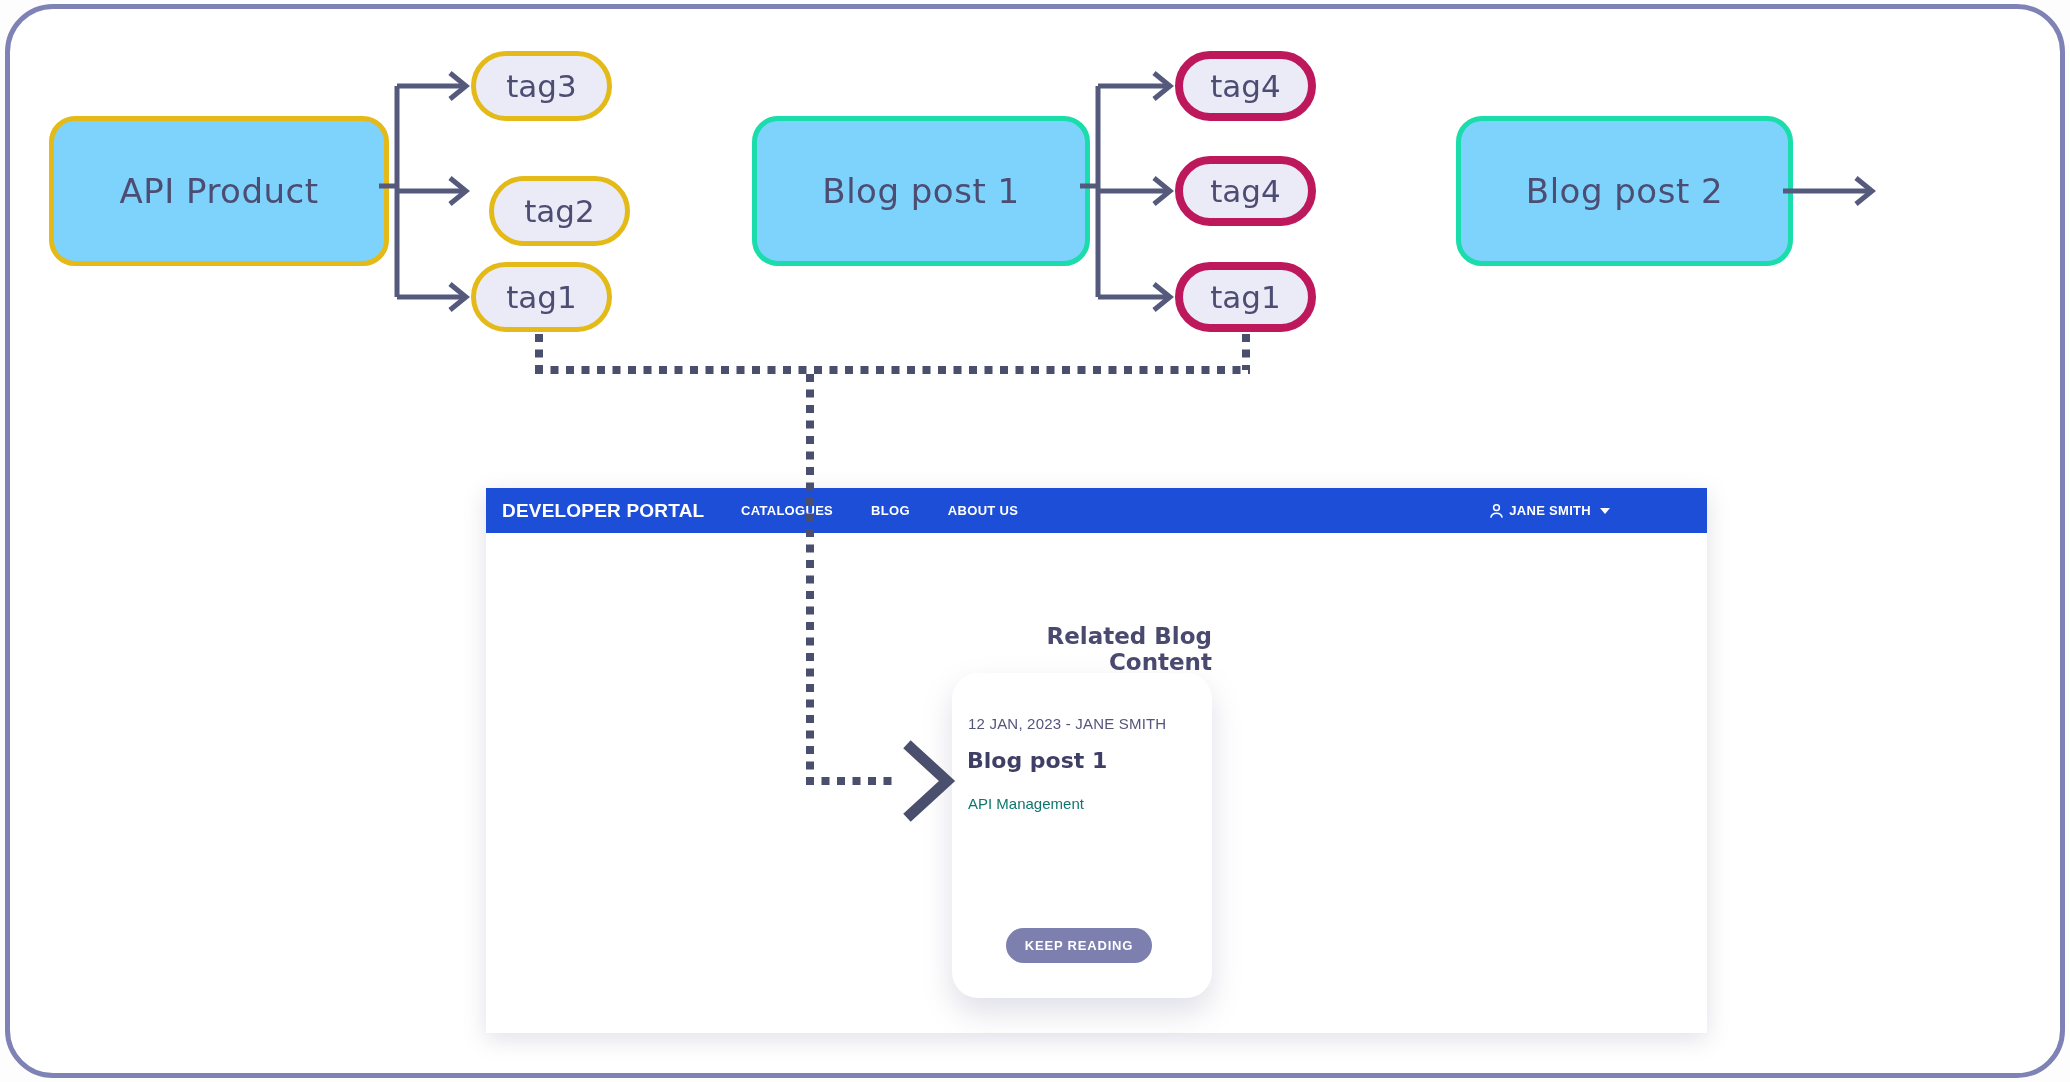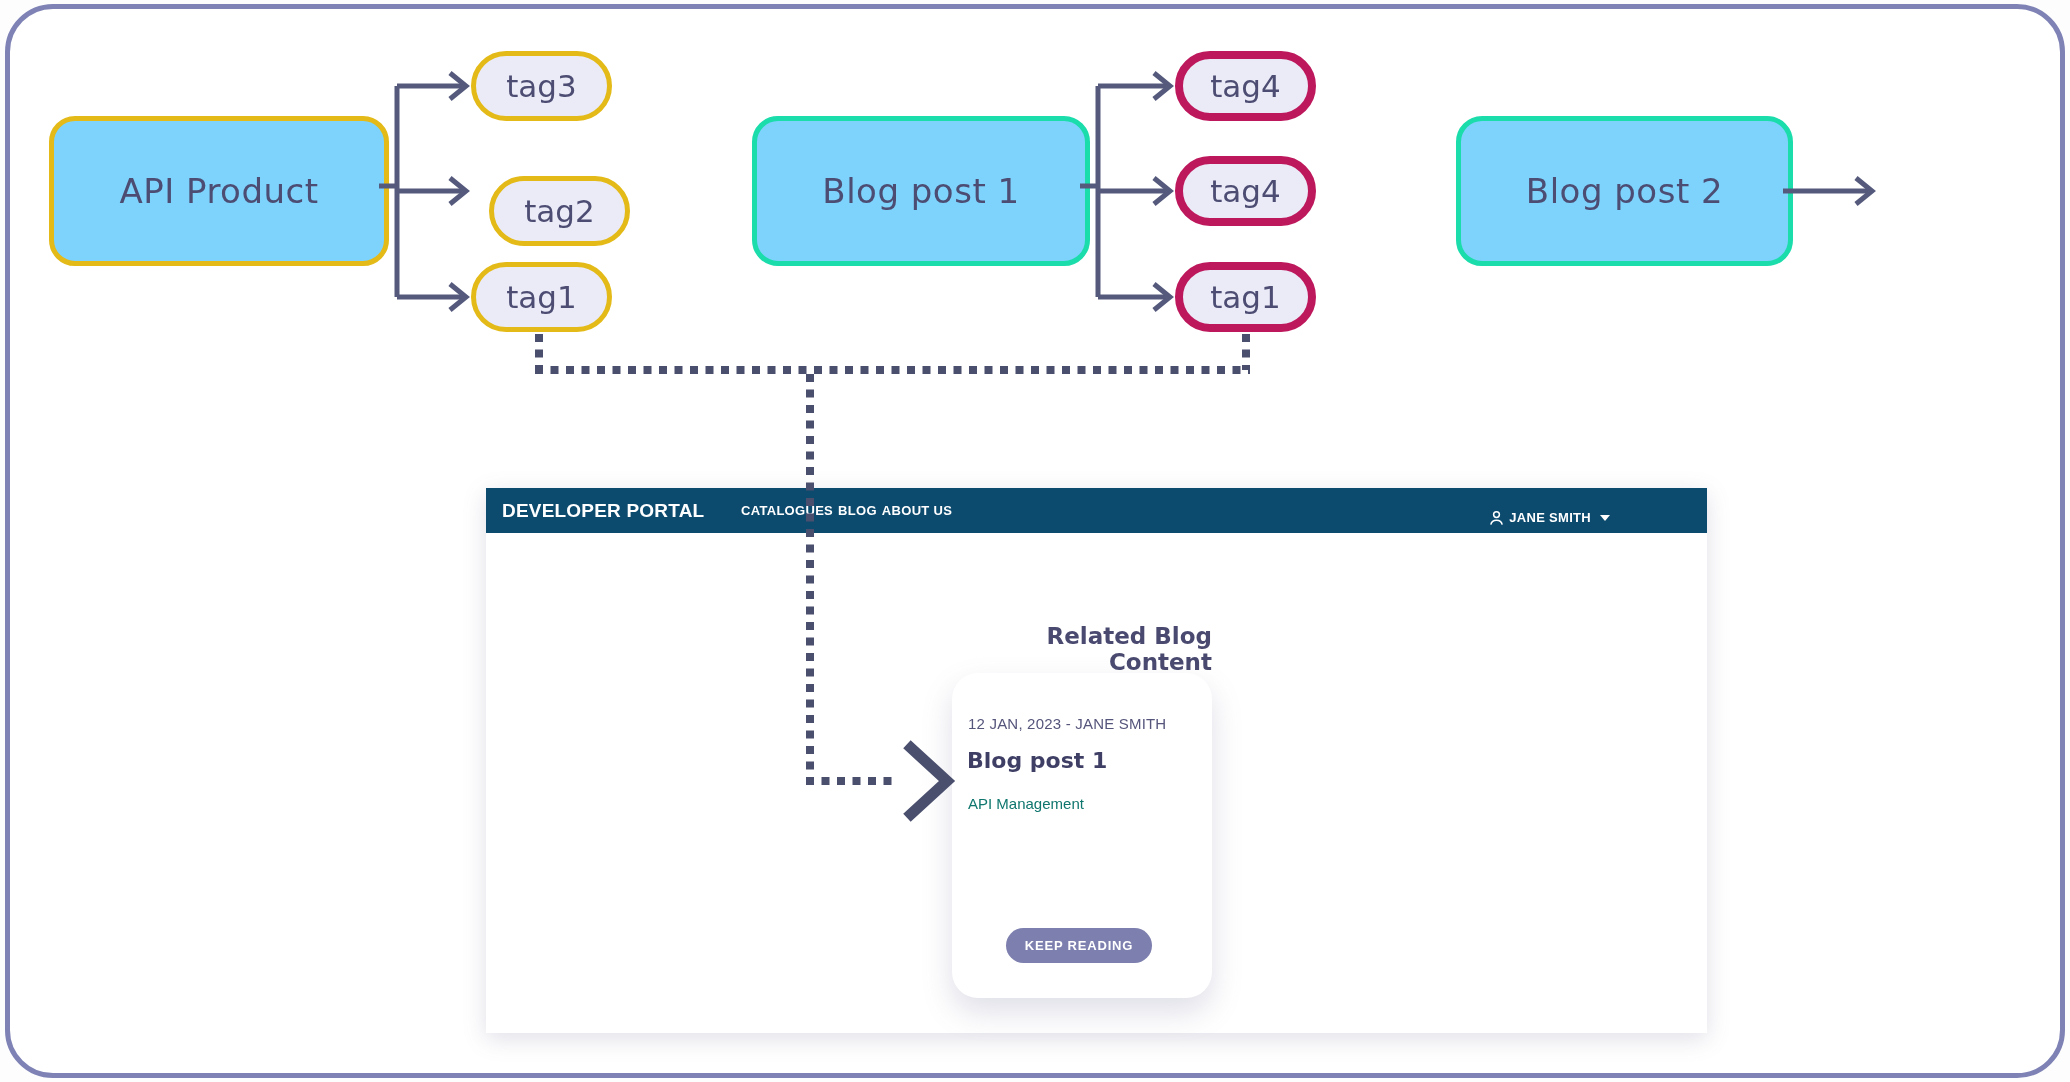"DEVELOPER PORTAL" .navbar { background: #0c4a6e -> #1d4ed8 }
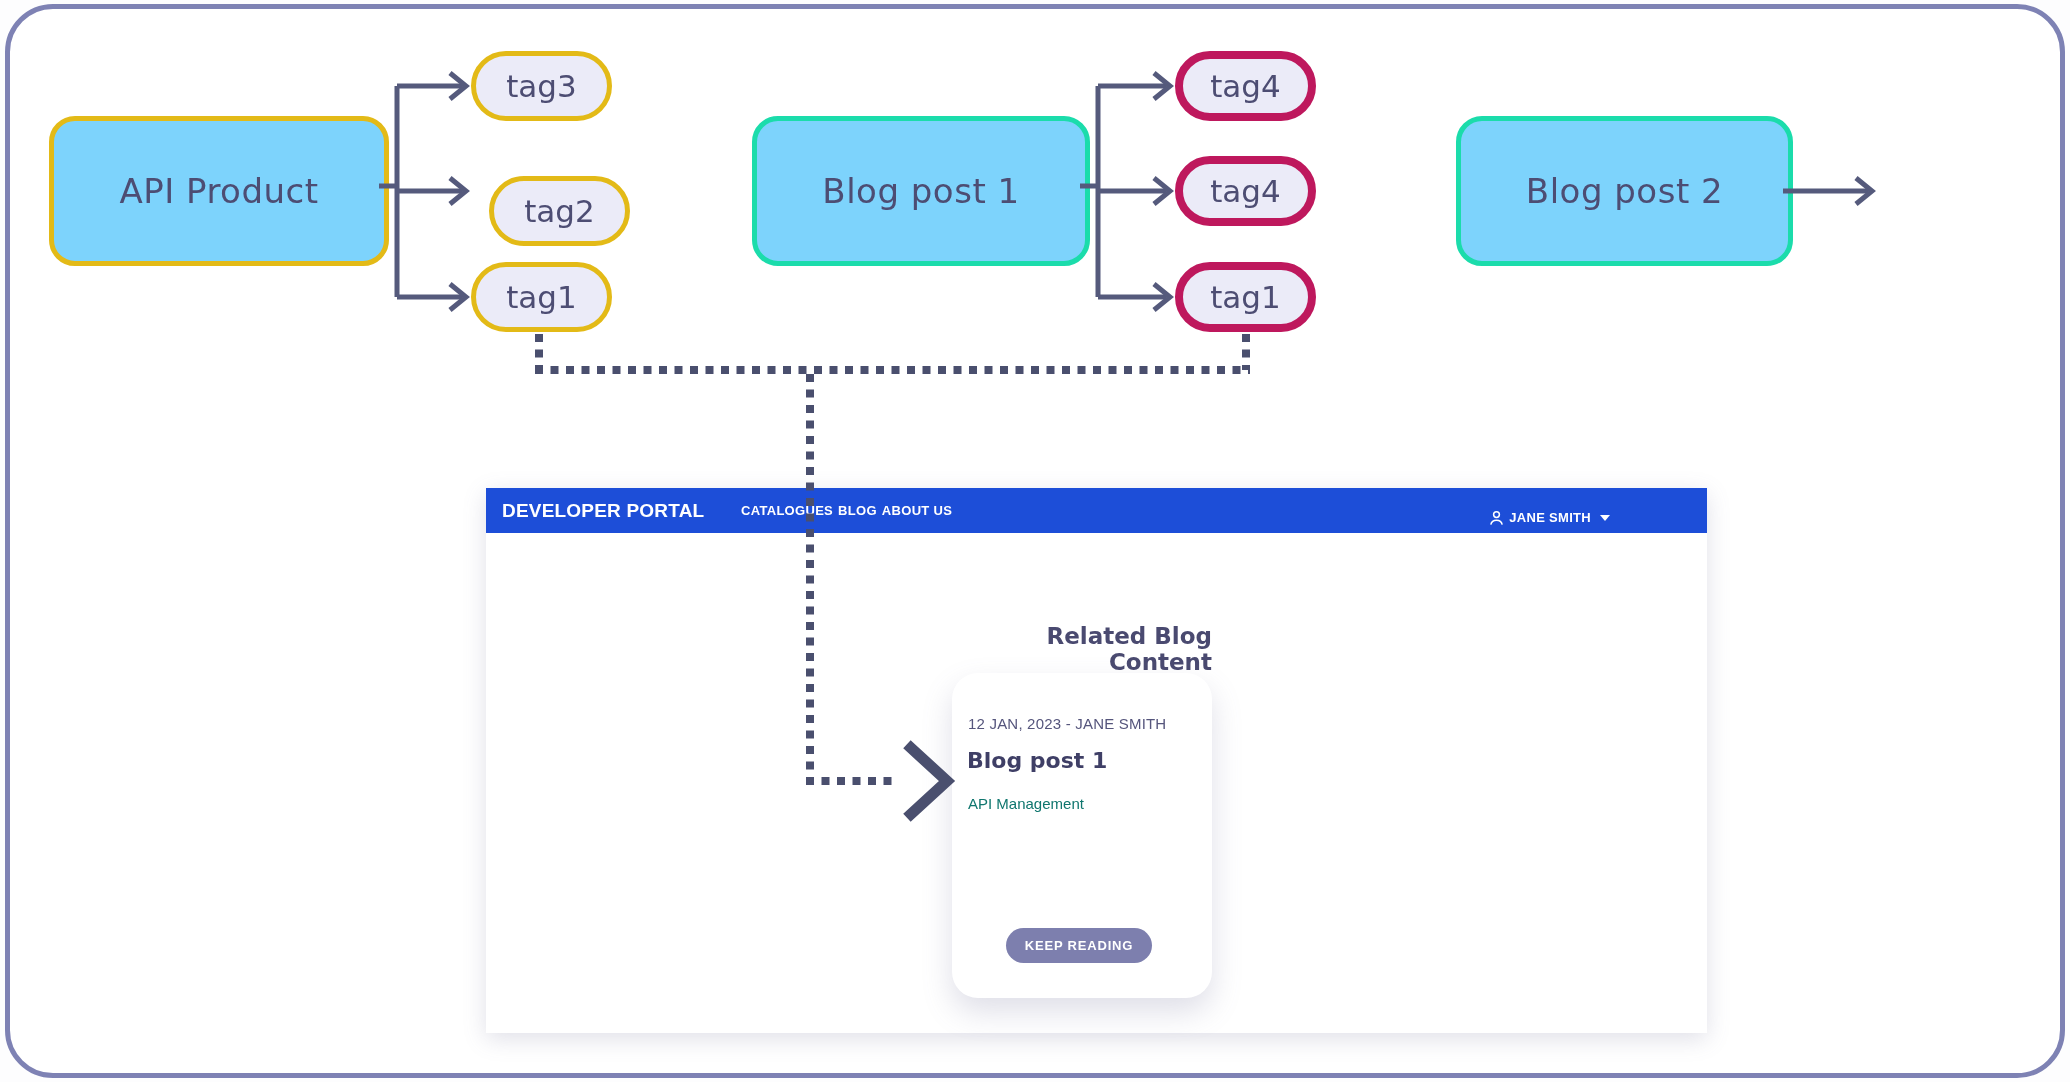"CATALOGUES" .navlinks { gap: 5px -> 38px }
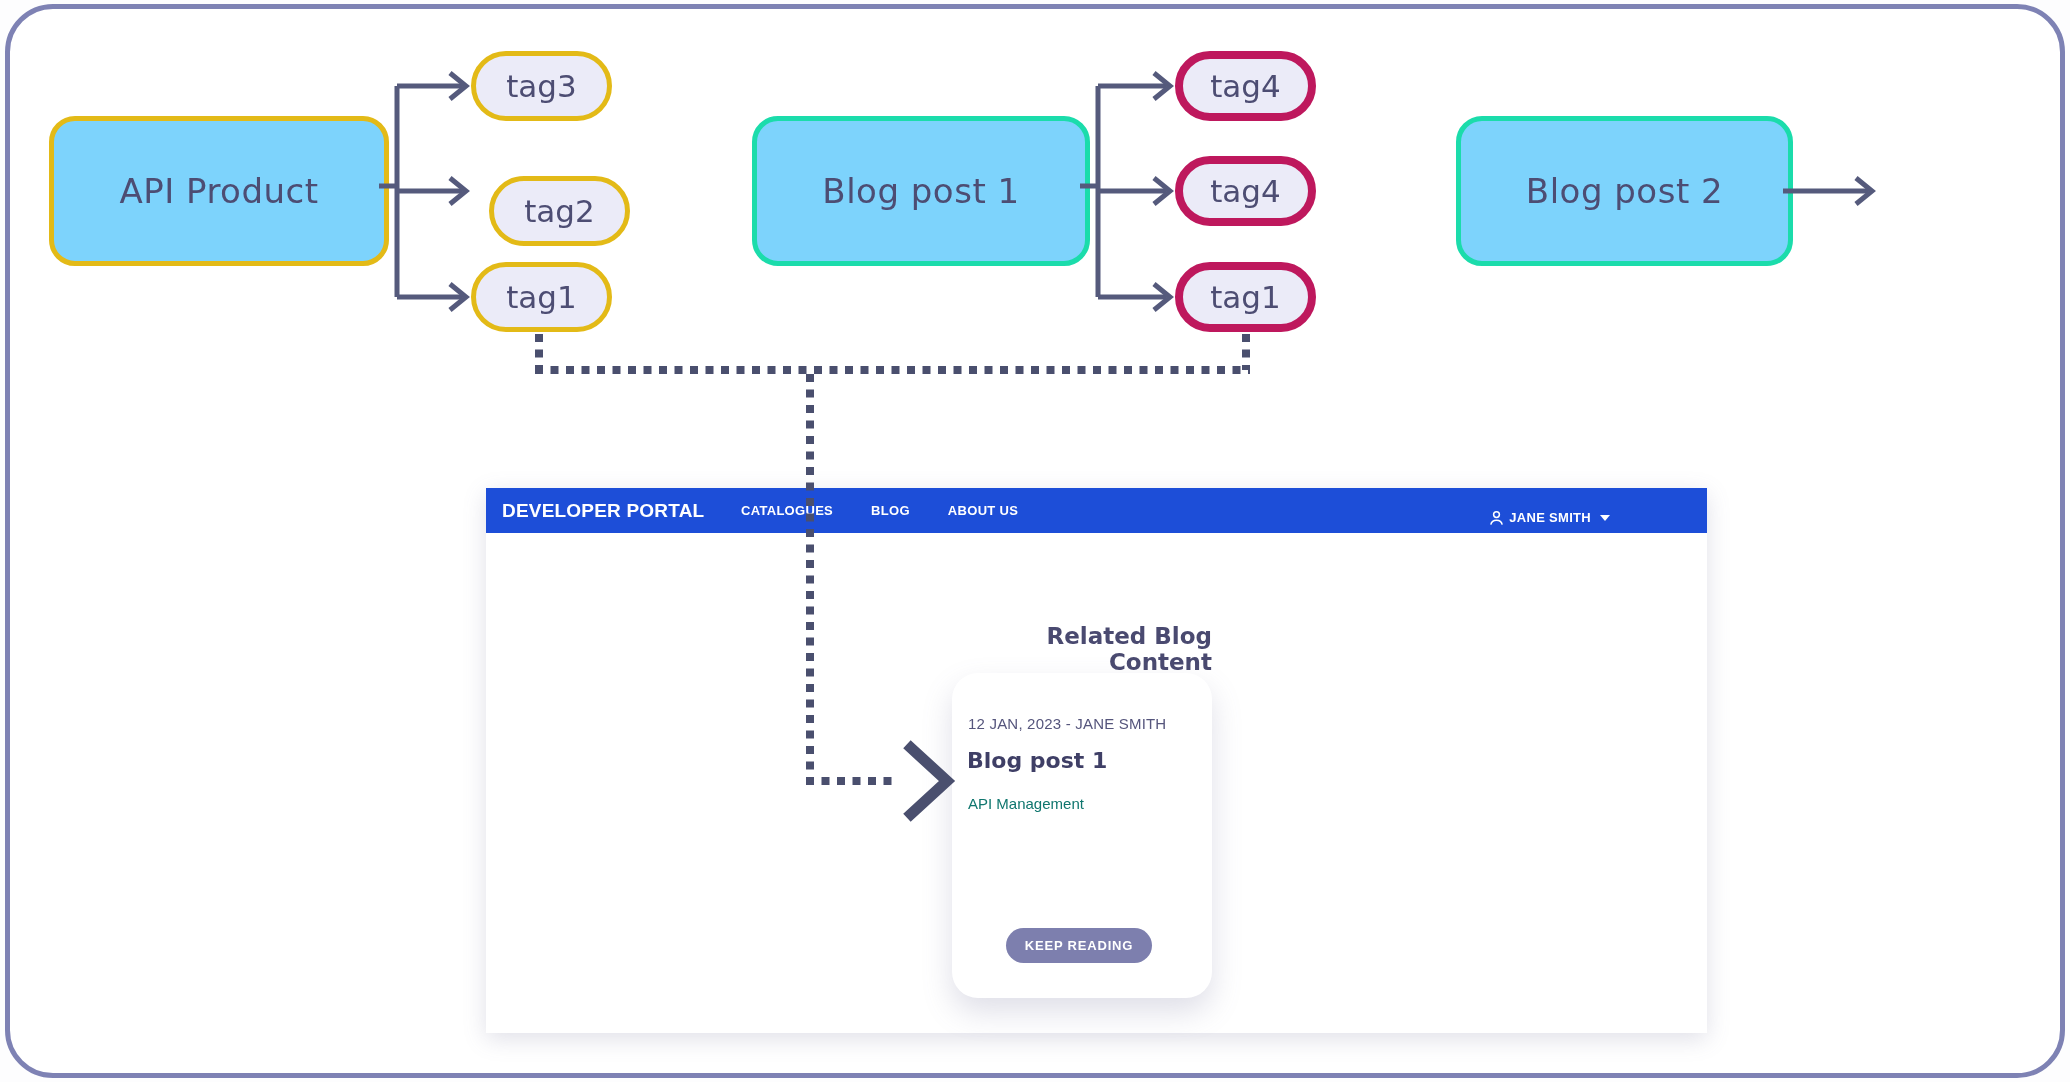"JANE SMITH" .usermenu { top: 7px -> 0 }
